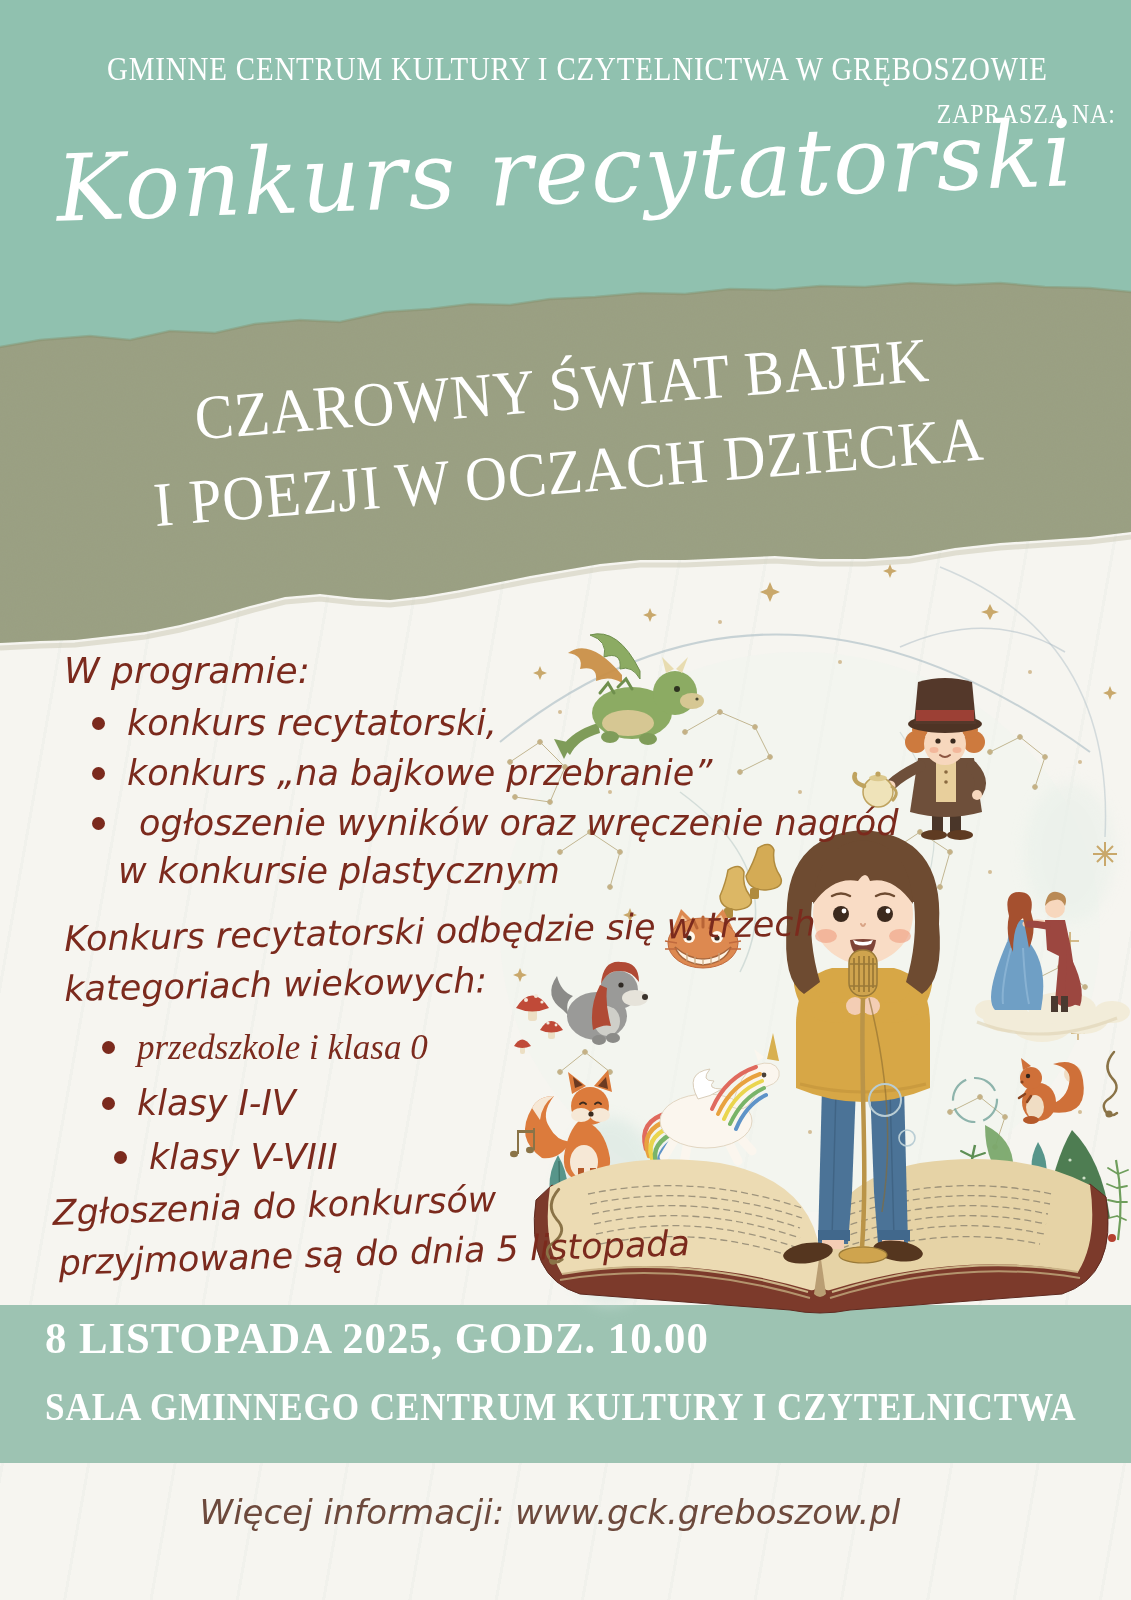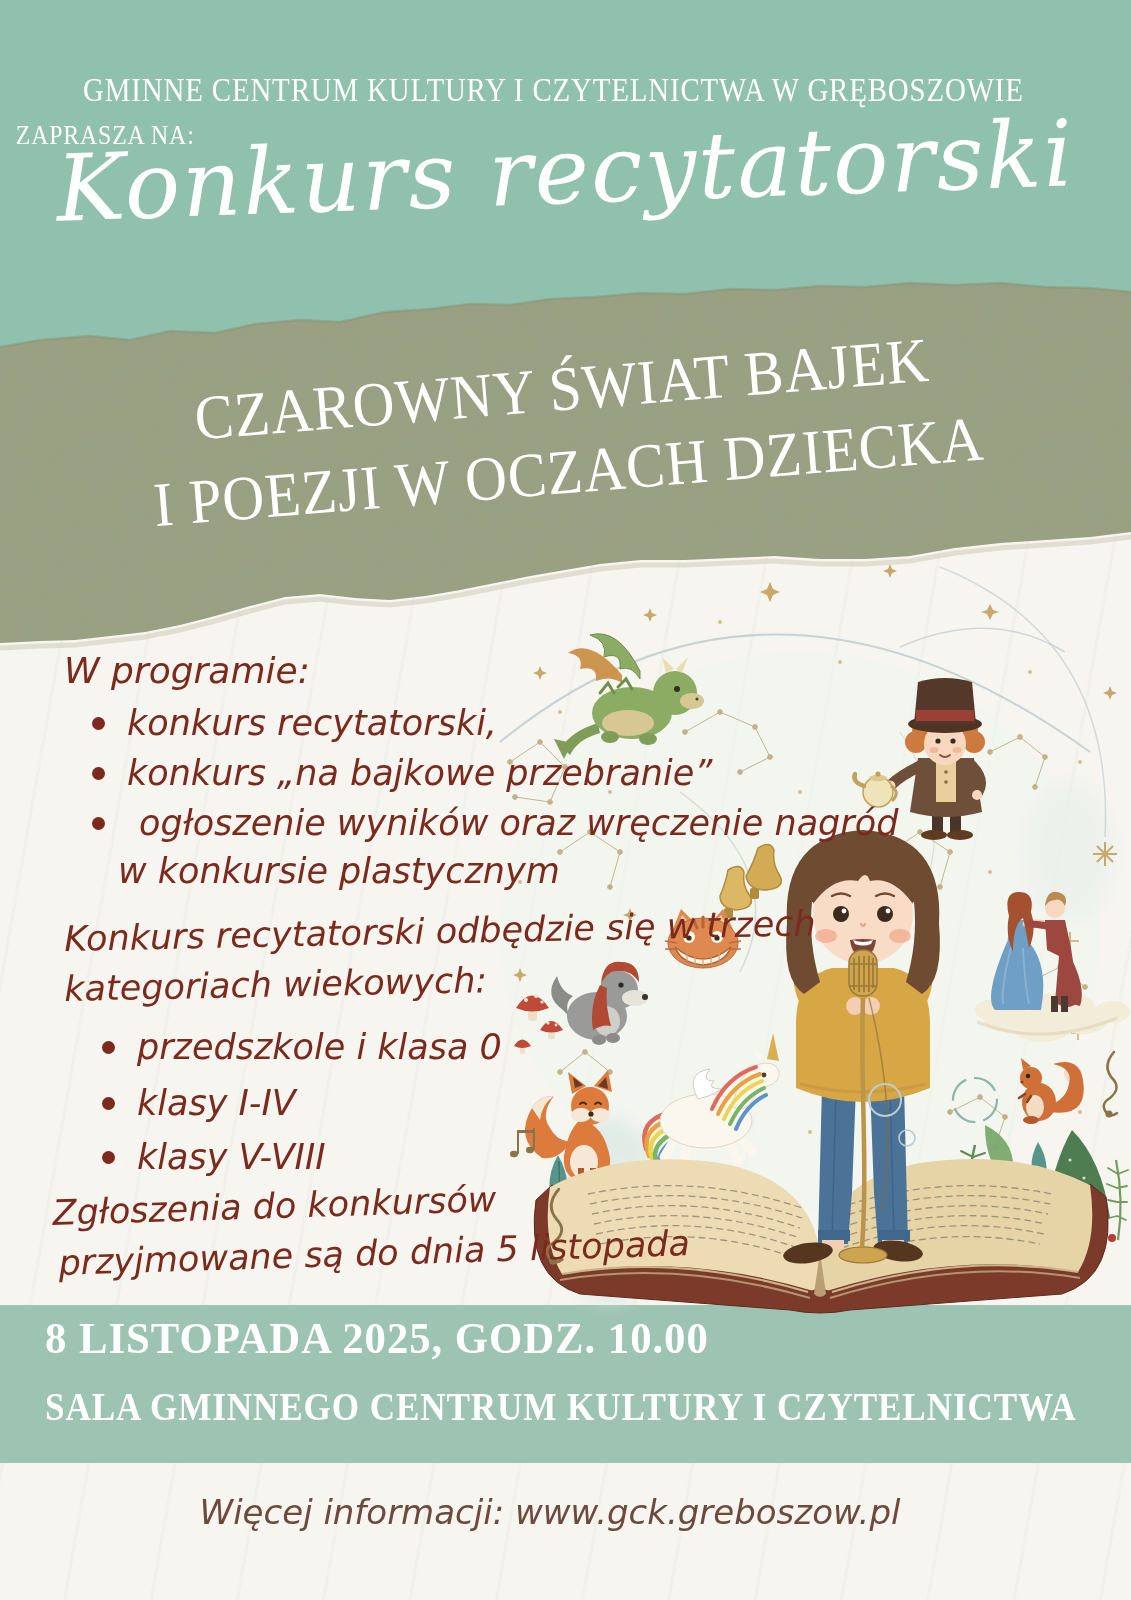"GMINNE CENTRUM KULTURY I CZYTELNICTWA" .hdr { margin-top: 21px -> none; text-align: left -> right }
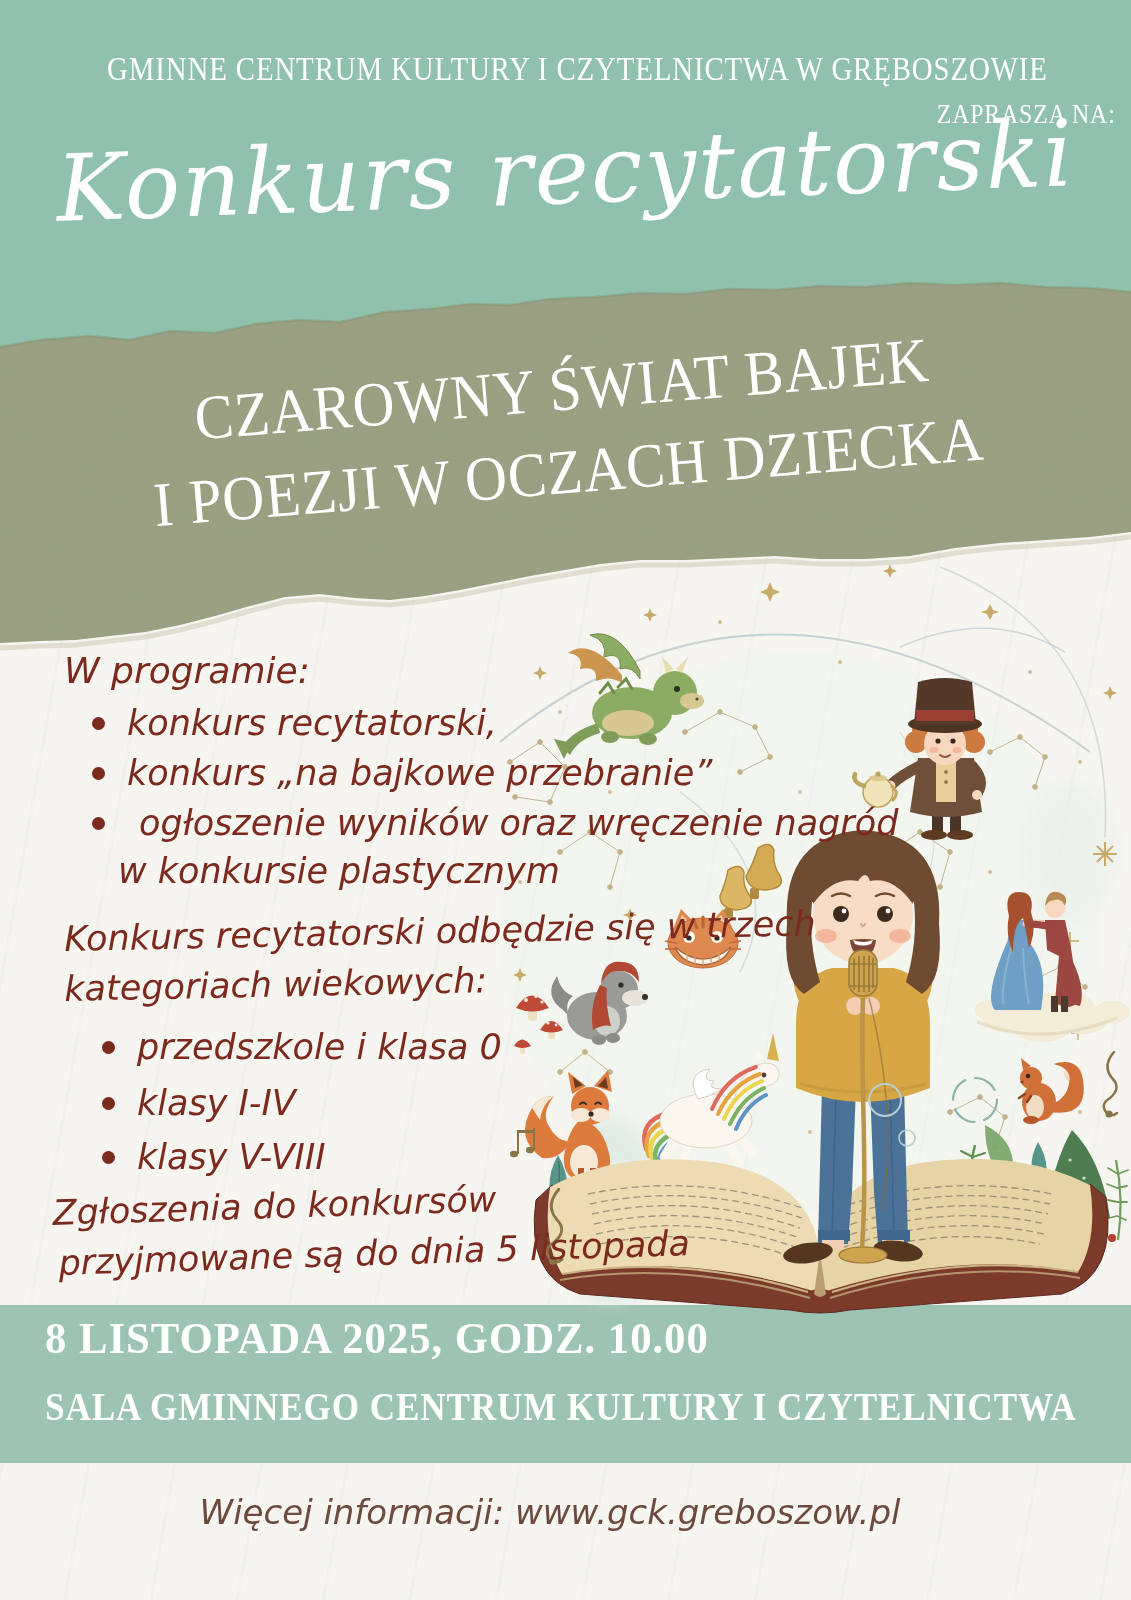"przedszkole i klasa 0" span.hand { font-family: none -> Liberation Serif, serif }
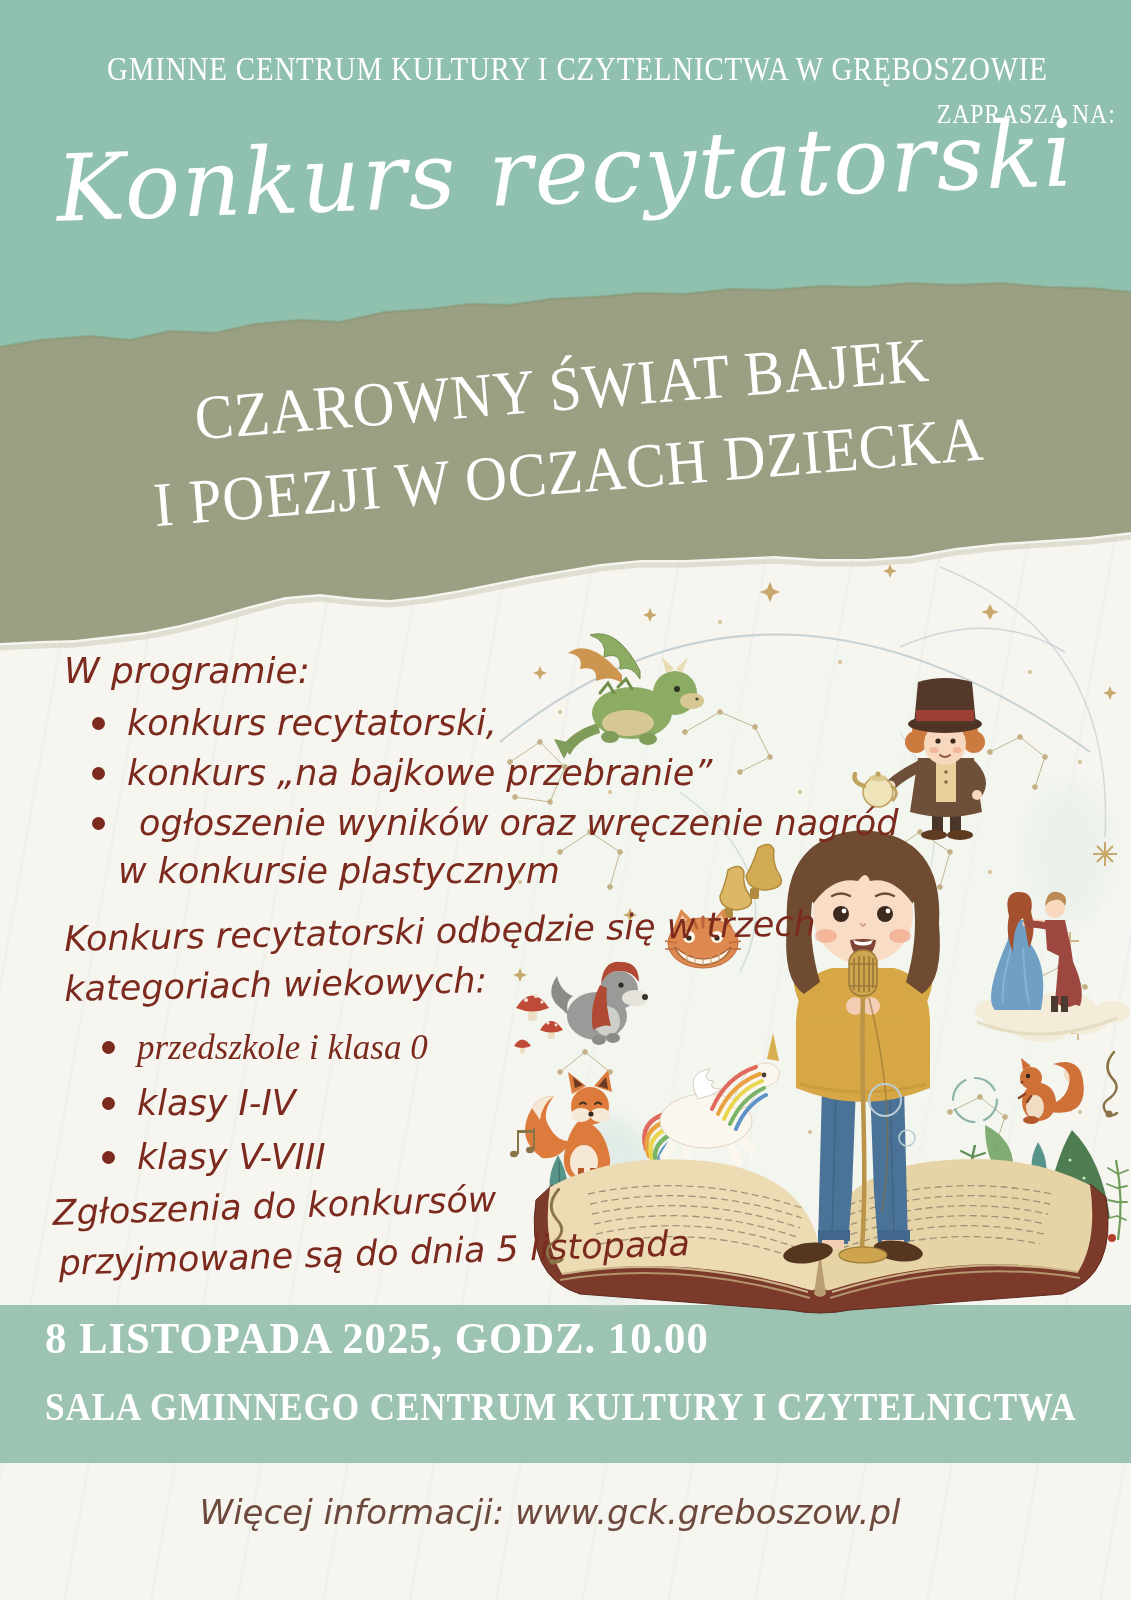"klasy V-VIII" div.bullet-row { left: 102px -> 114px }
